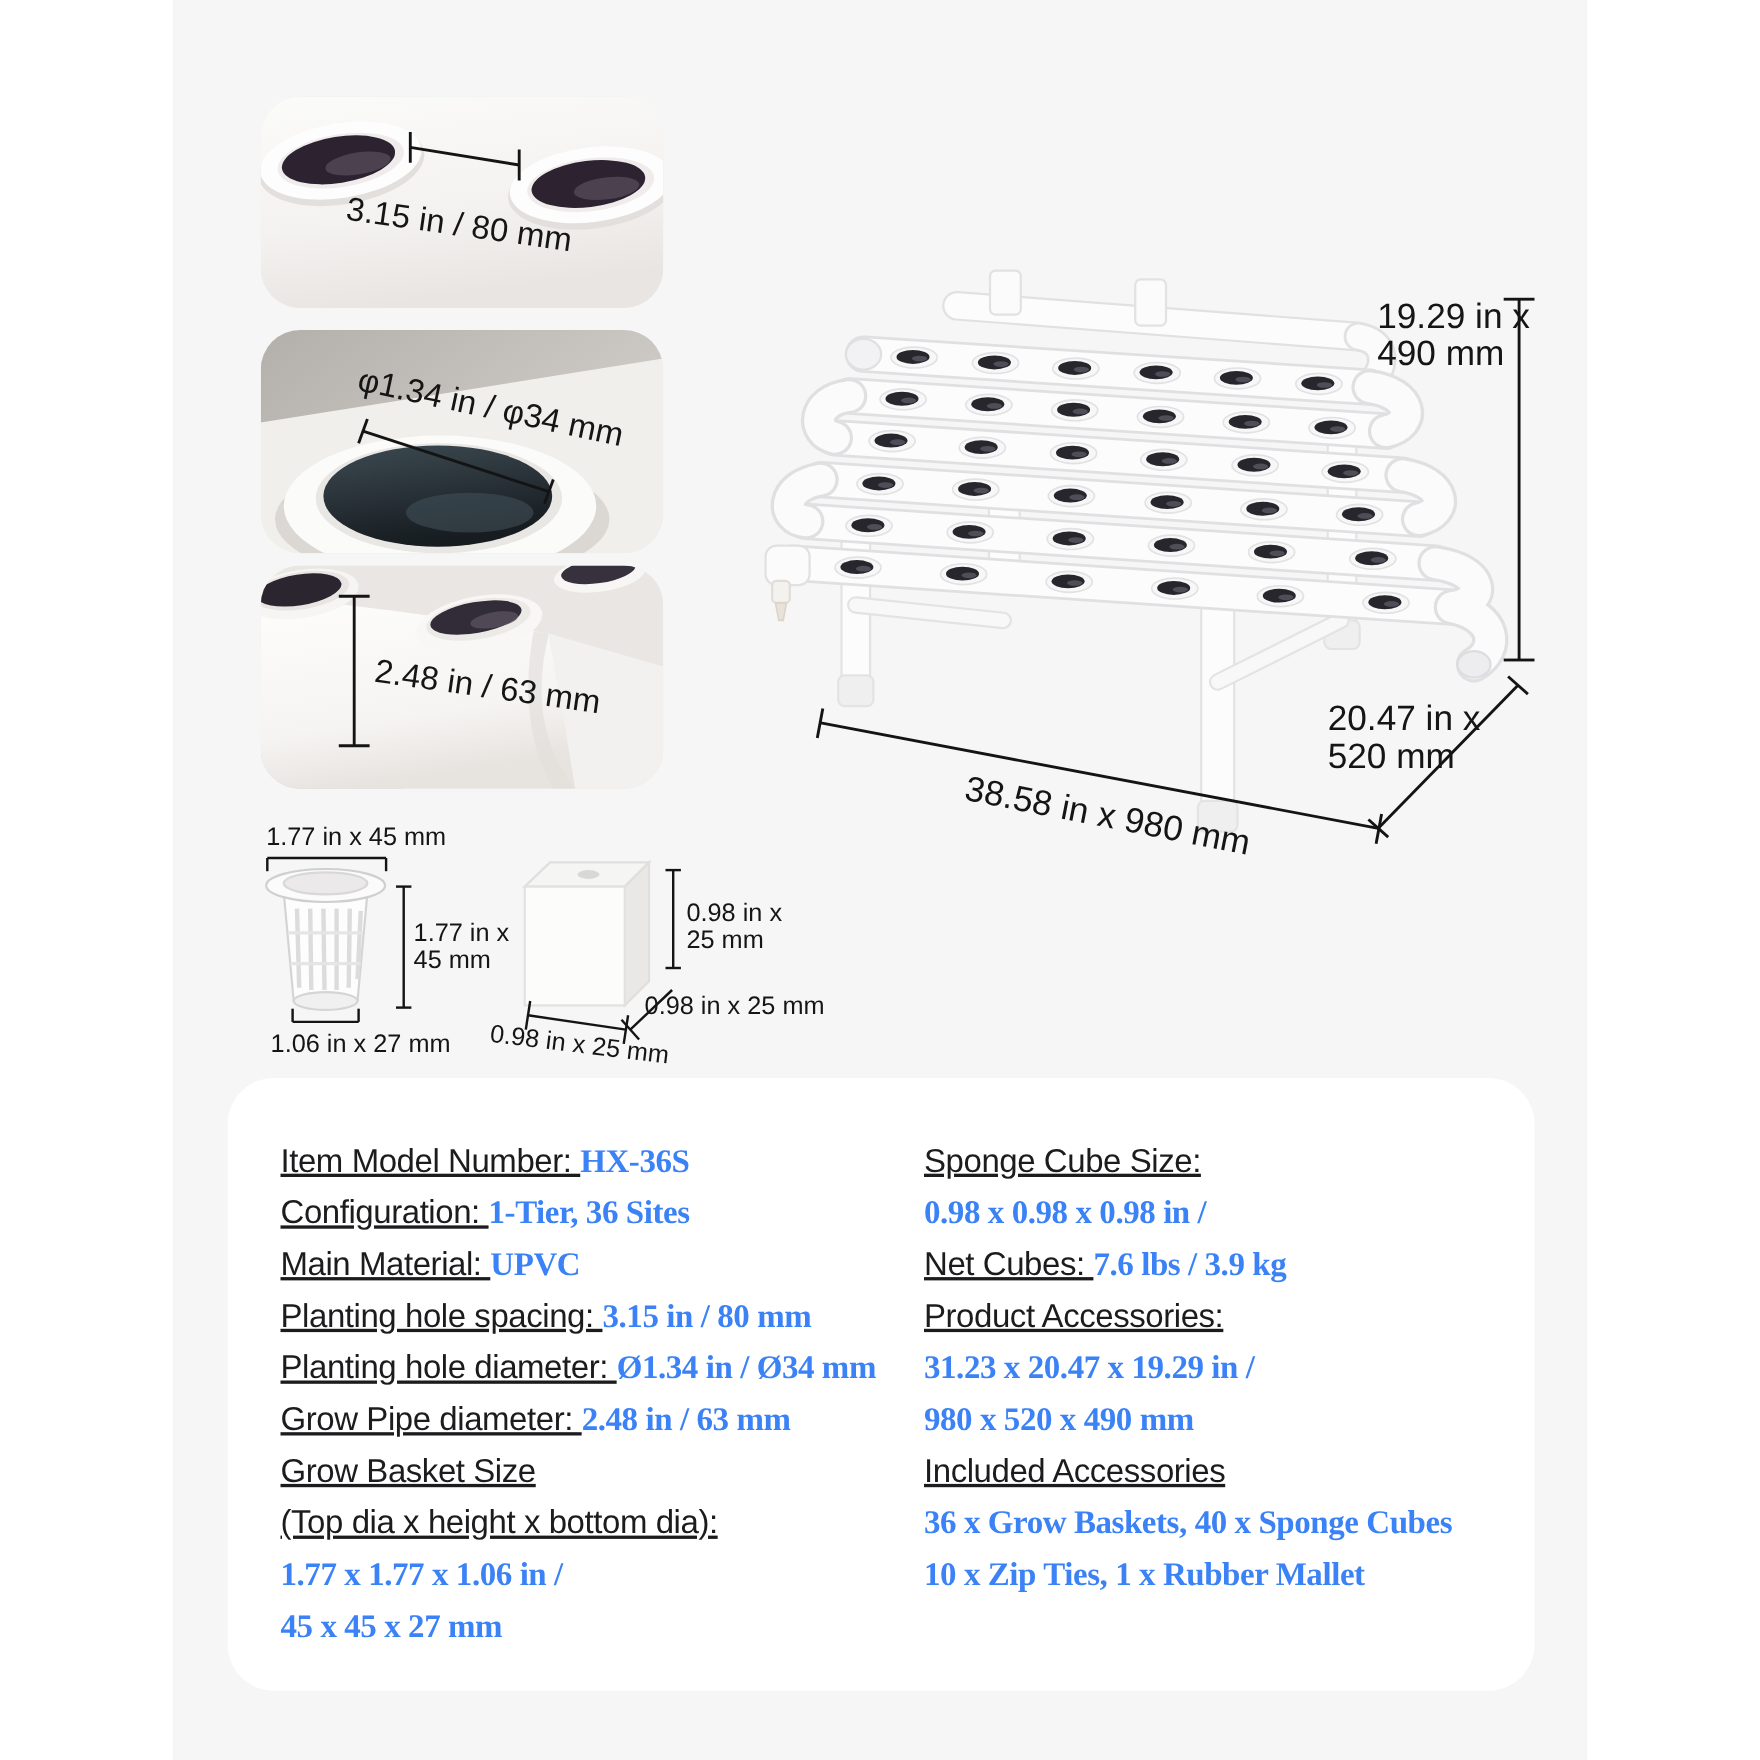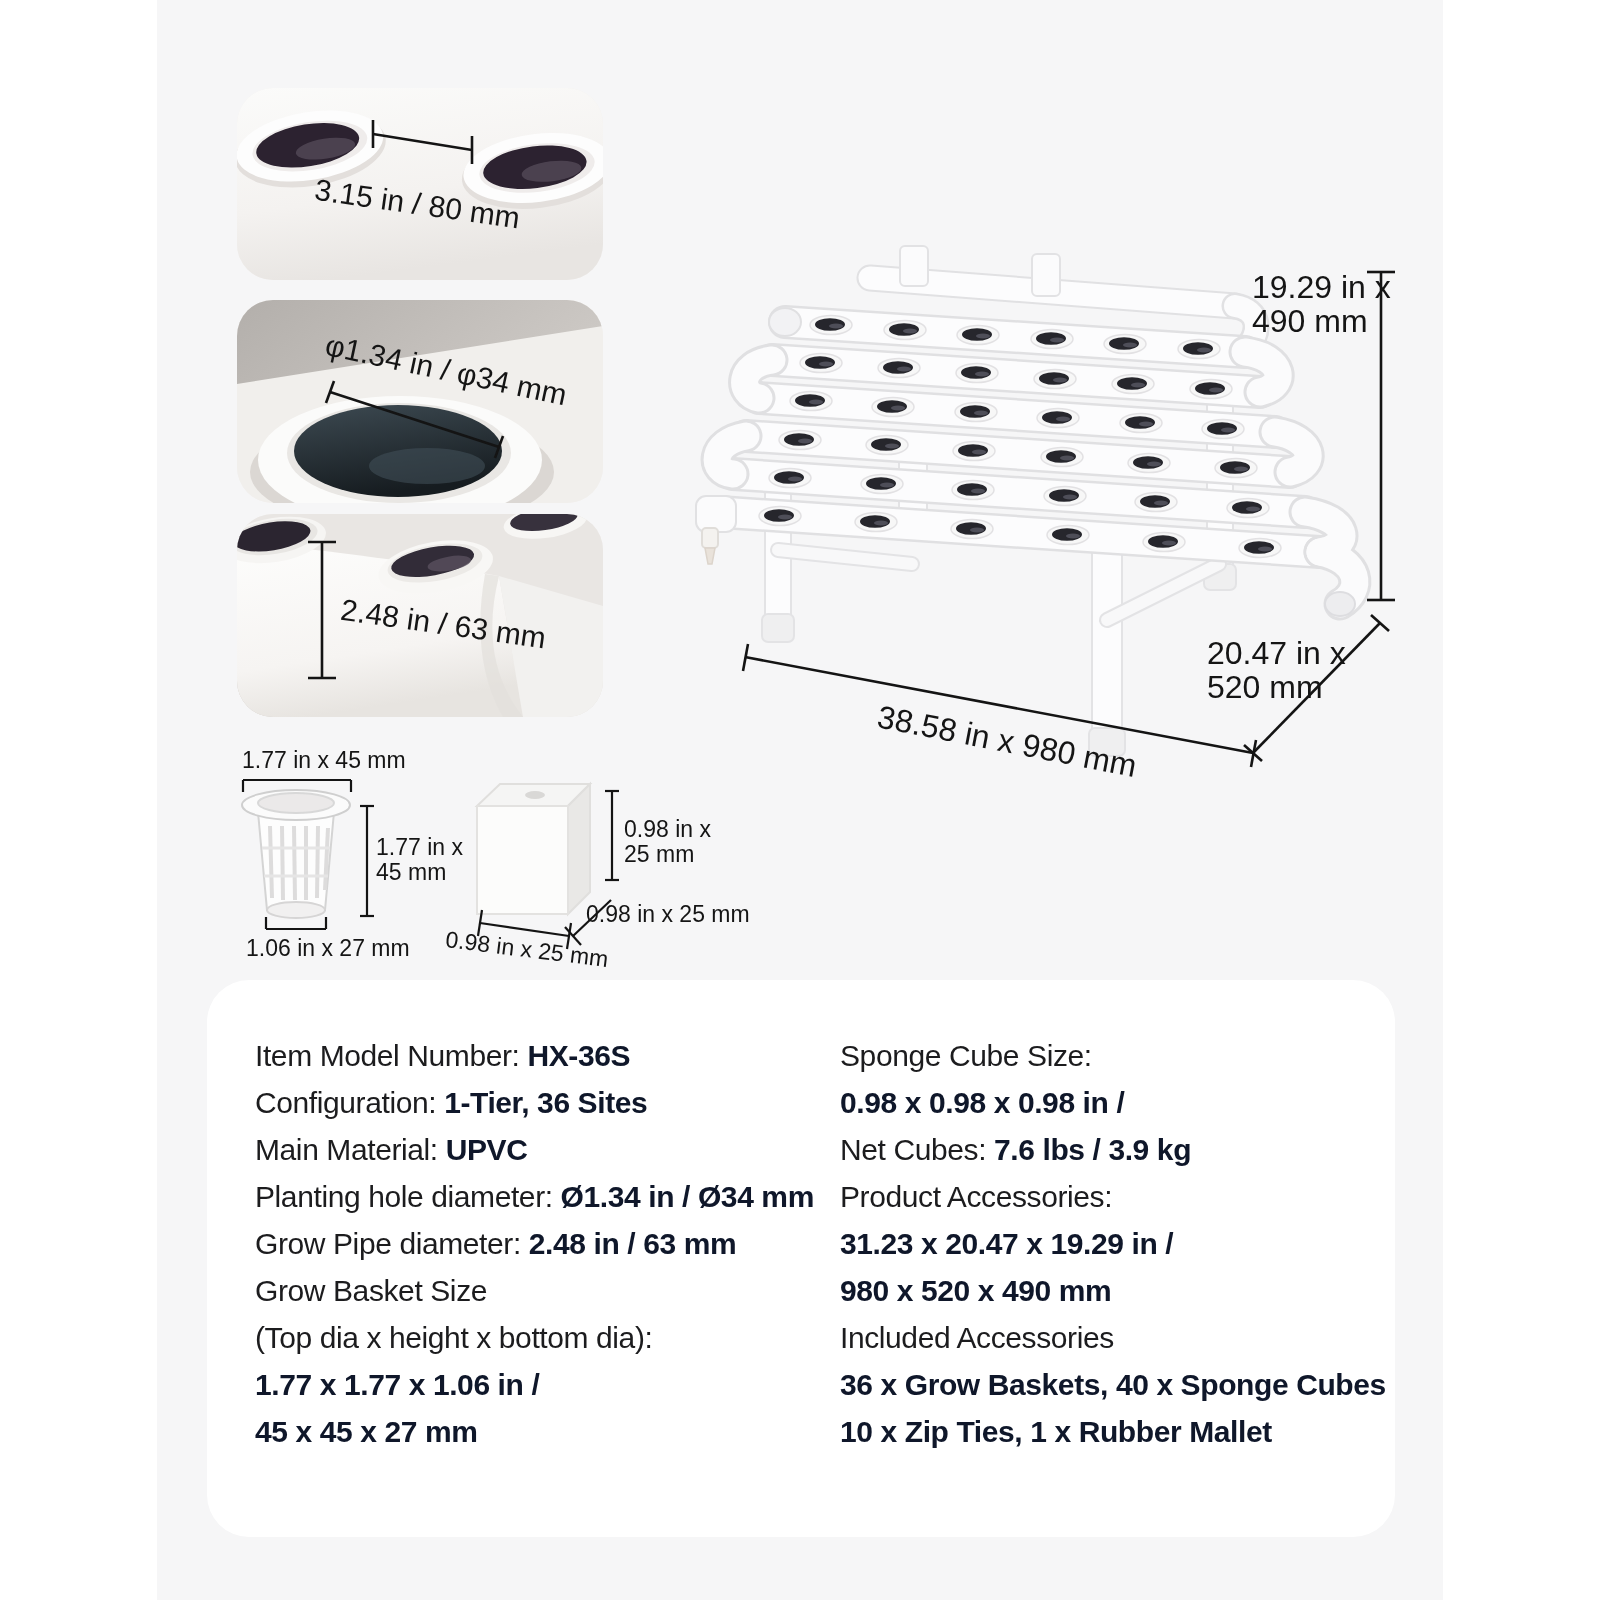"Item Model Number:" .specrow .lbl { text-decoration: none -> underline }
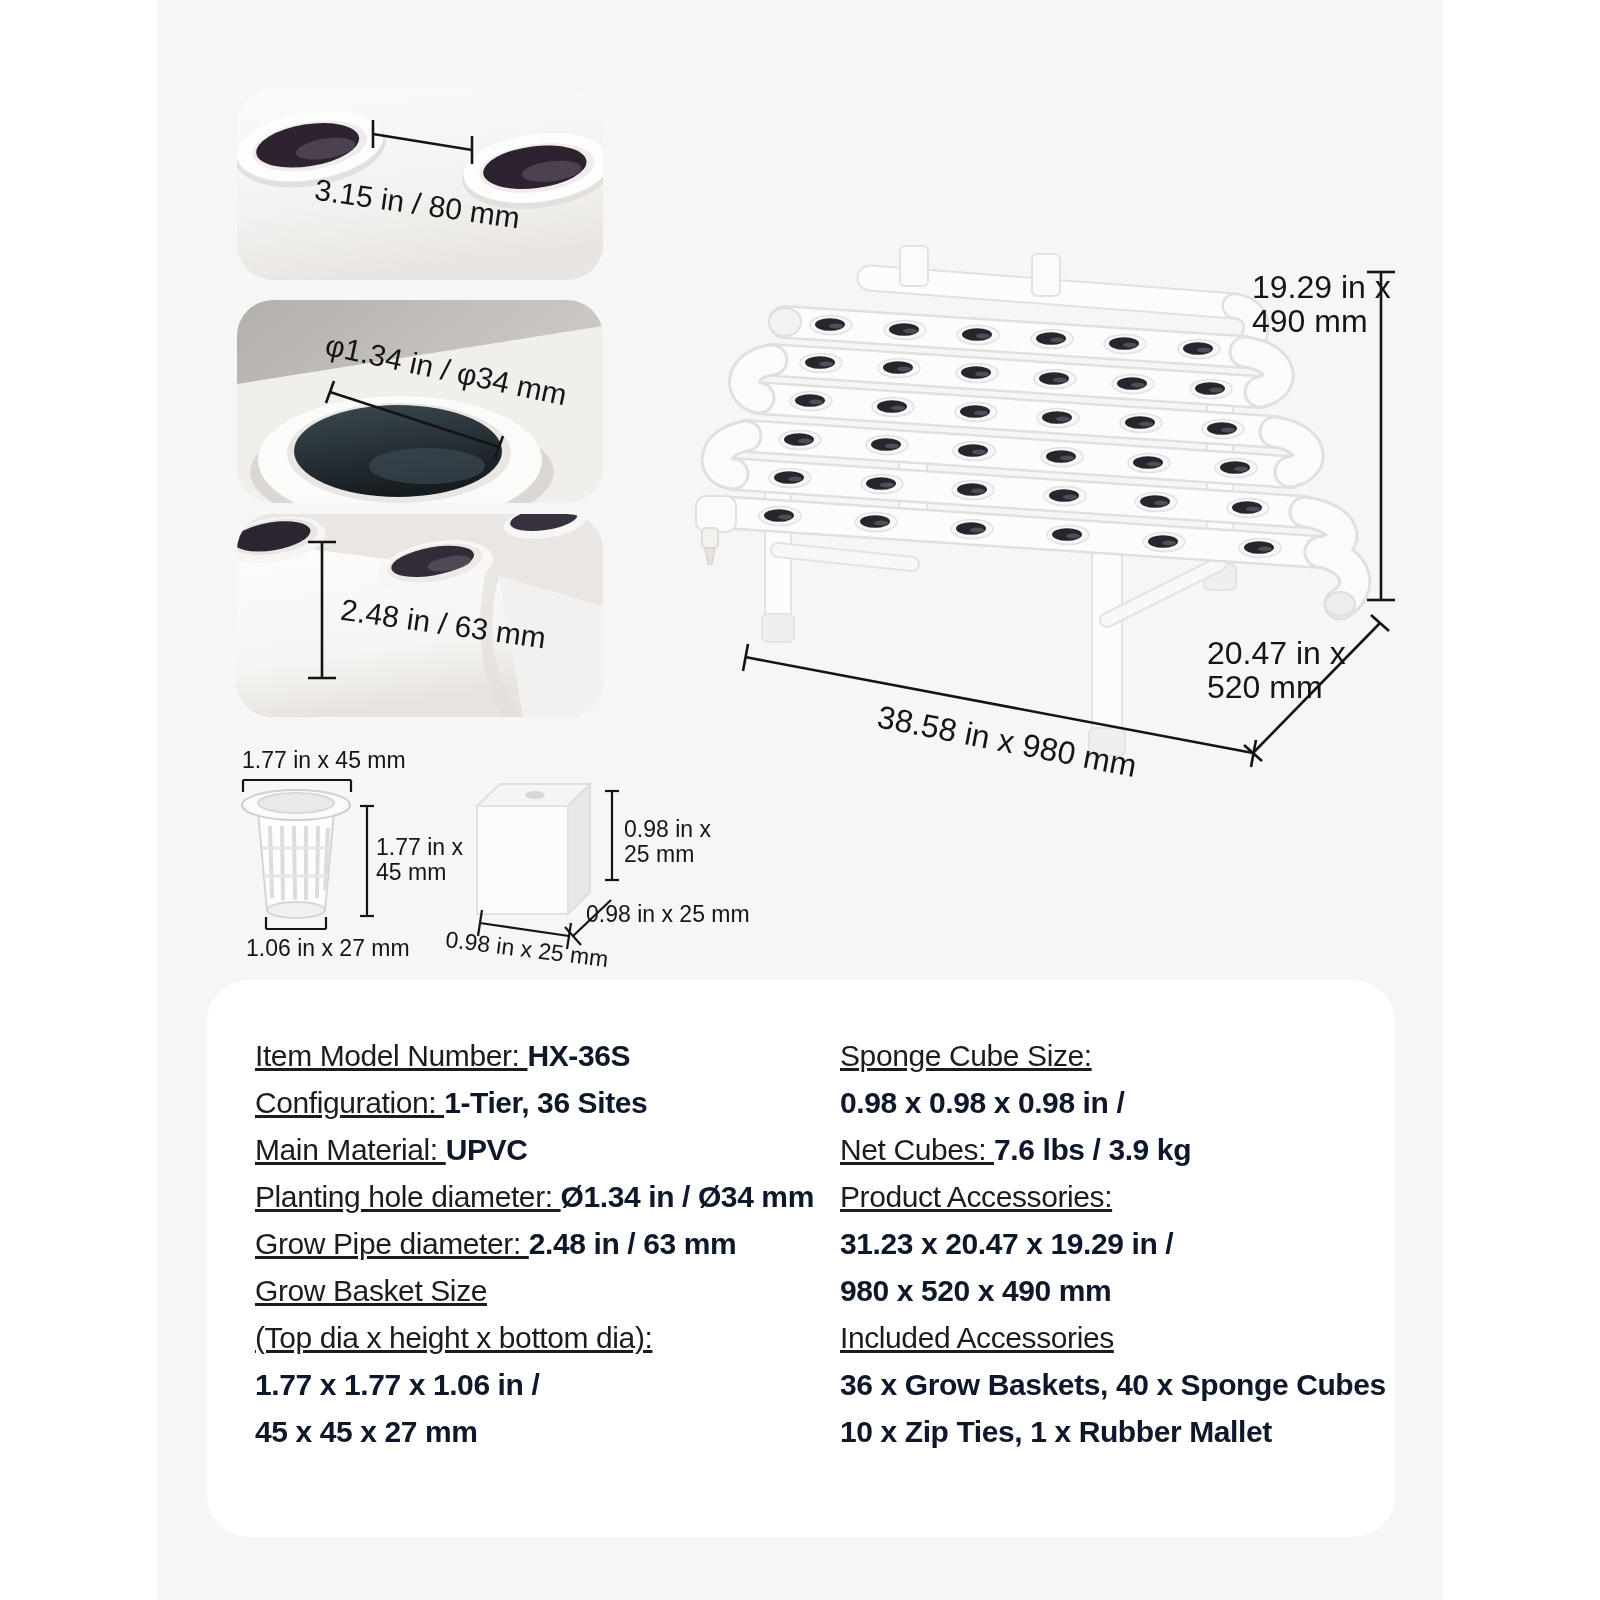"HX-36S" .specrow .val { color: #0f172a -> #3b82f6; font-family: none -> Liberation Serif, serif }
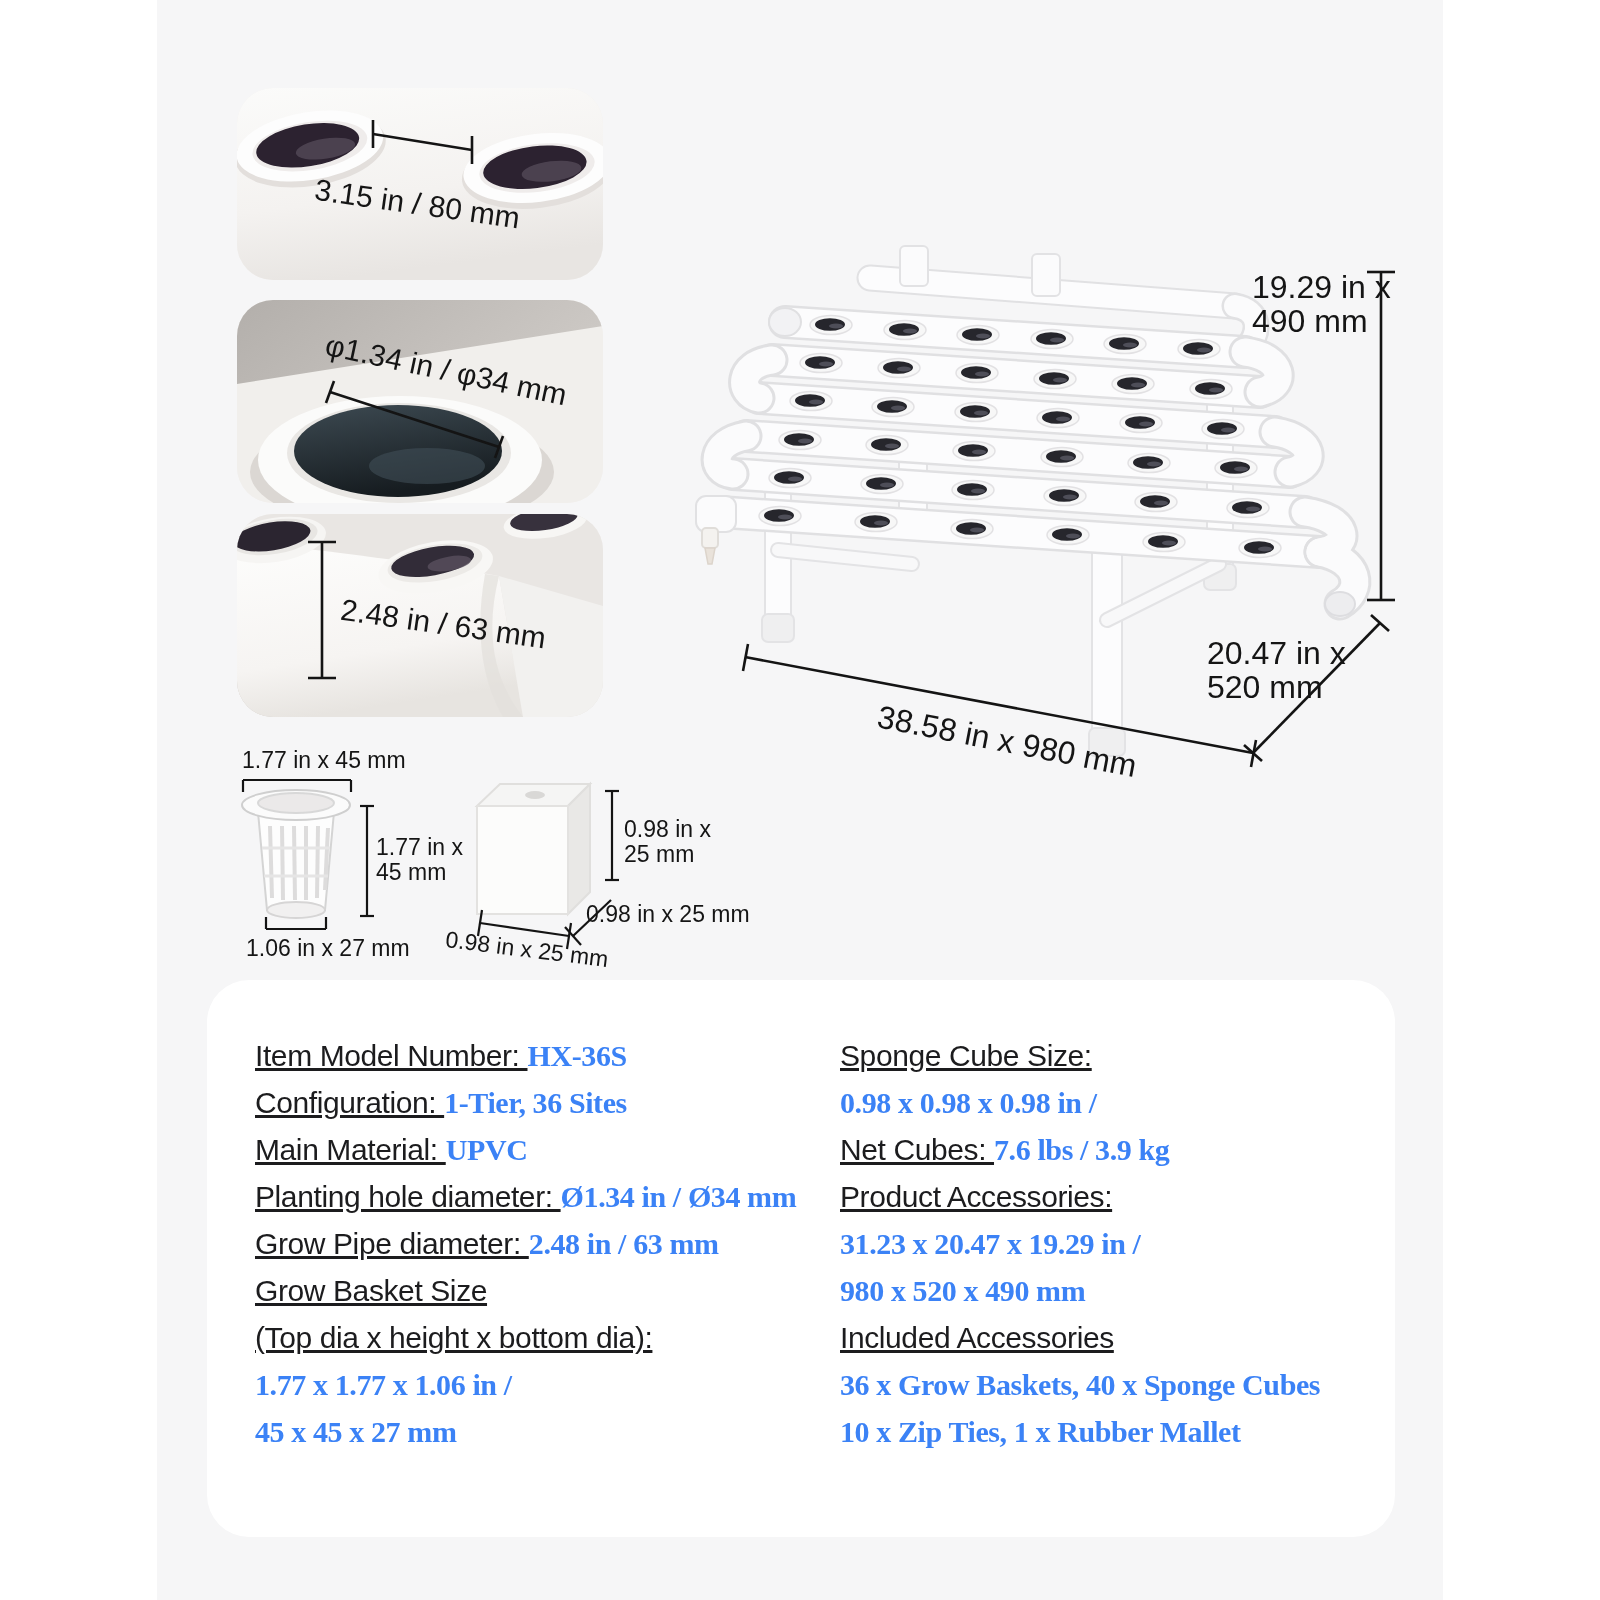"Planting hole spacing: 3.15 in" div.specrow { html: none -> <div><span>Planting hole spacing: </span><span>3.15 in / 80 mm</span></div> }
